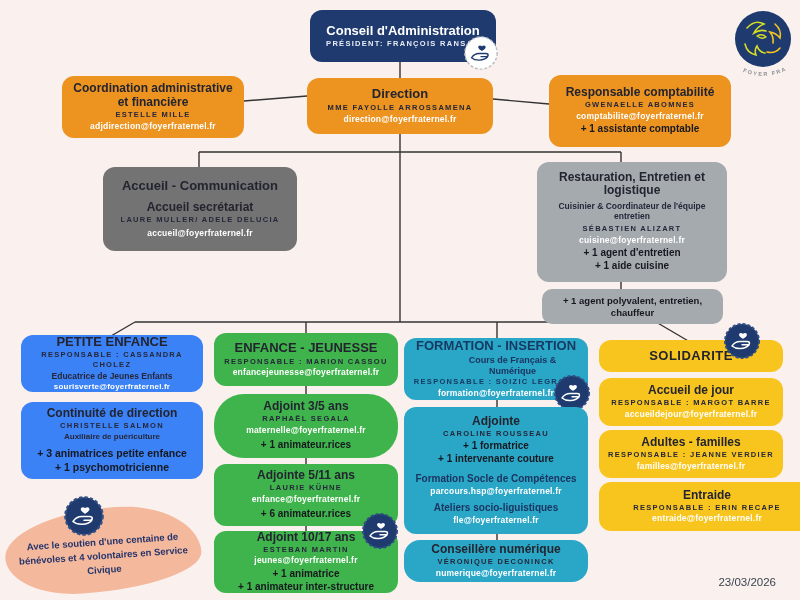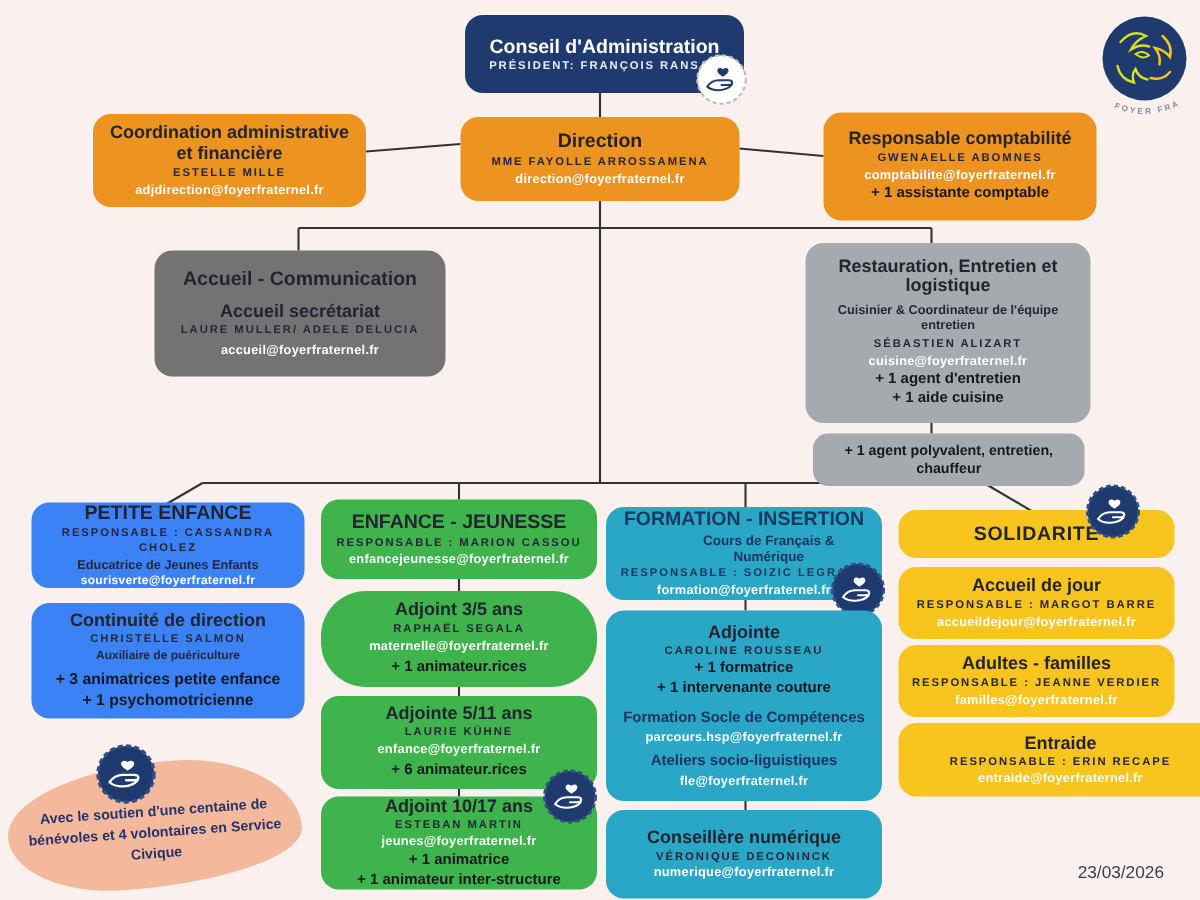"Conseillère numérique" div.node { border-radius: none -> 16px; height: 59px -> 42px }
